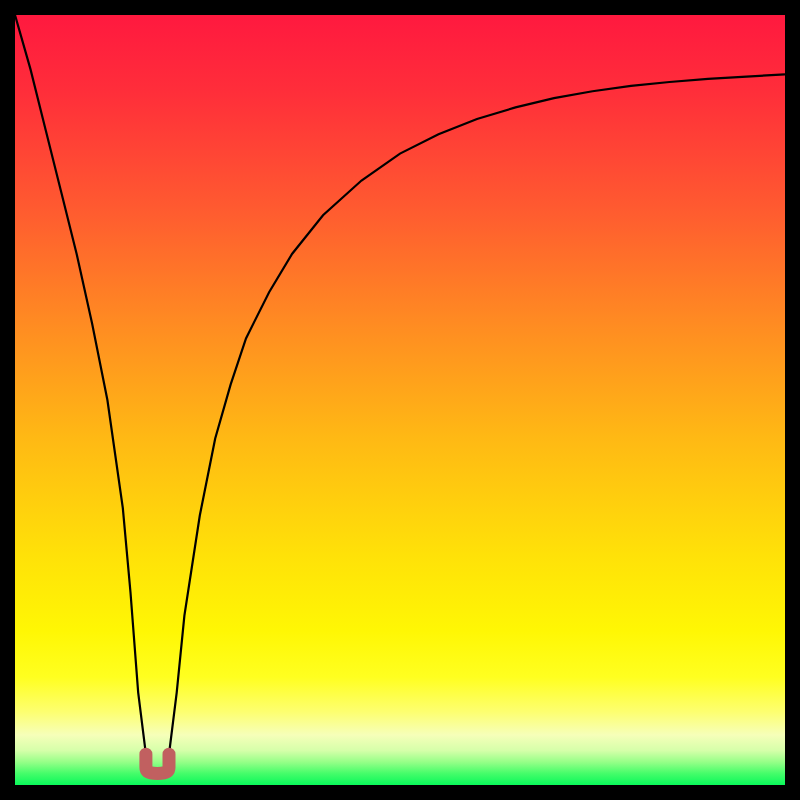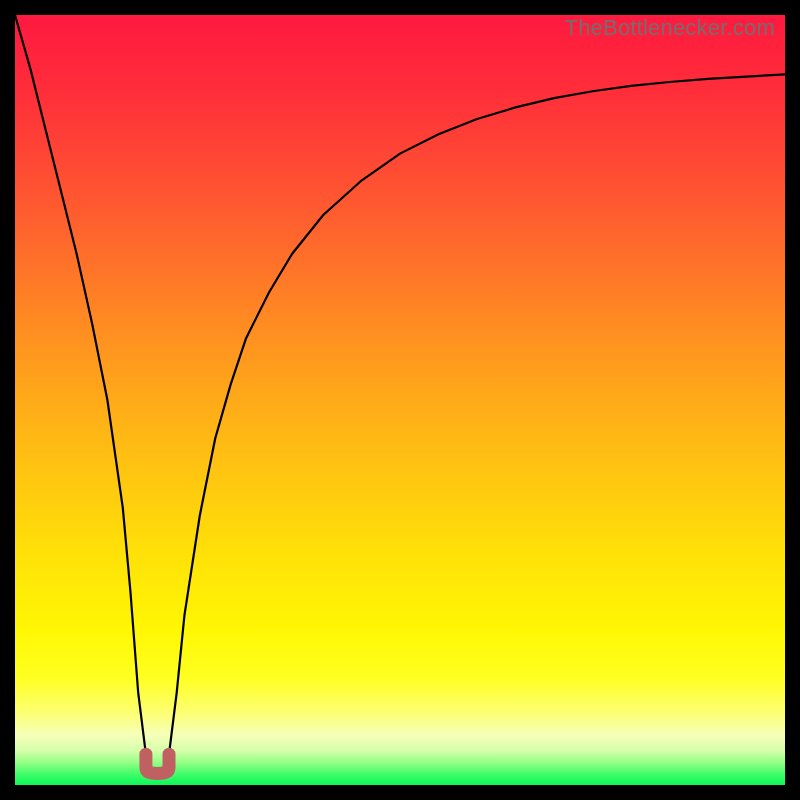"TheBottlenecker.com" div.watermark { html: <div>TheBottlenecker.com</div> -> none }
